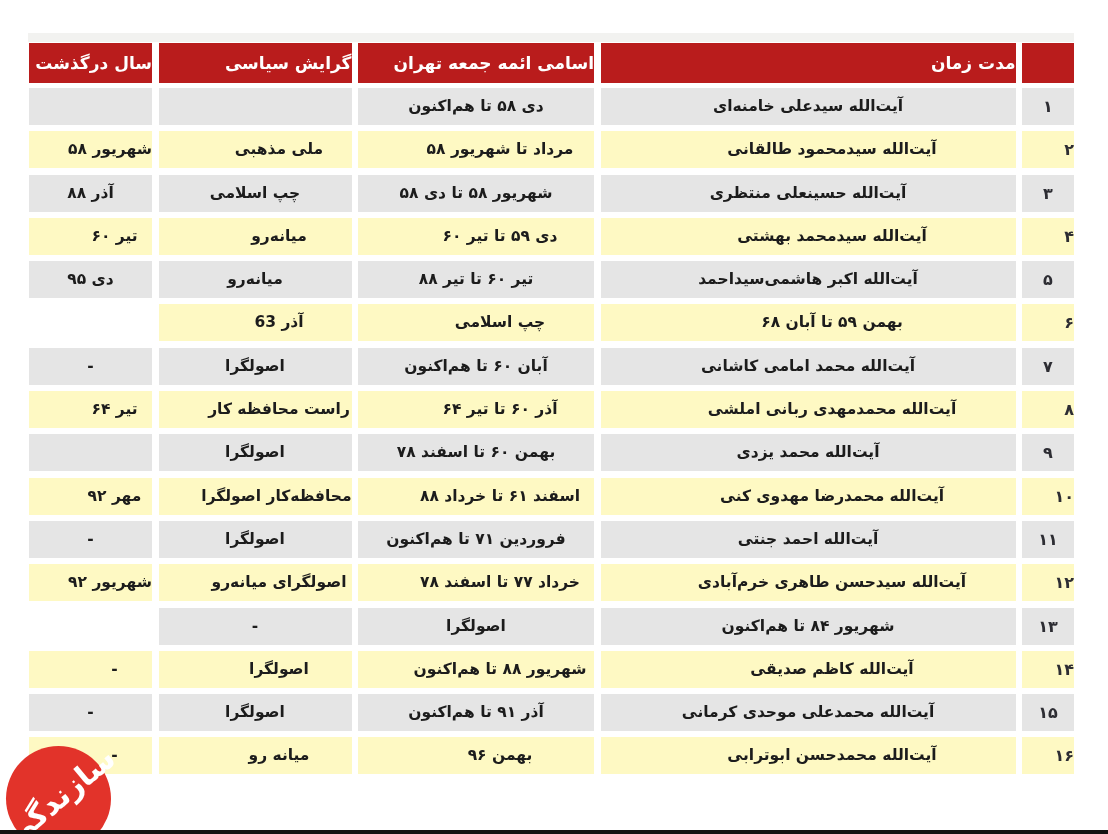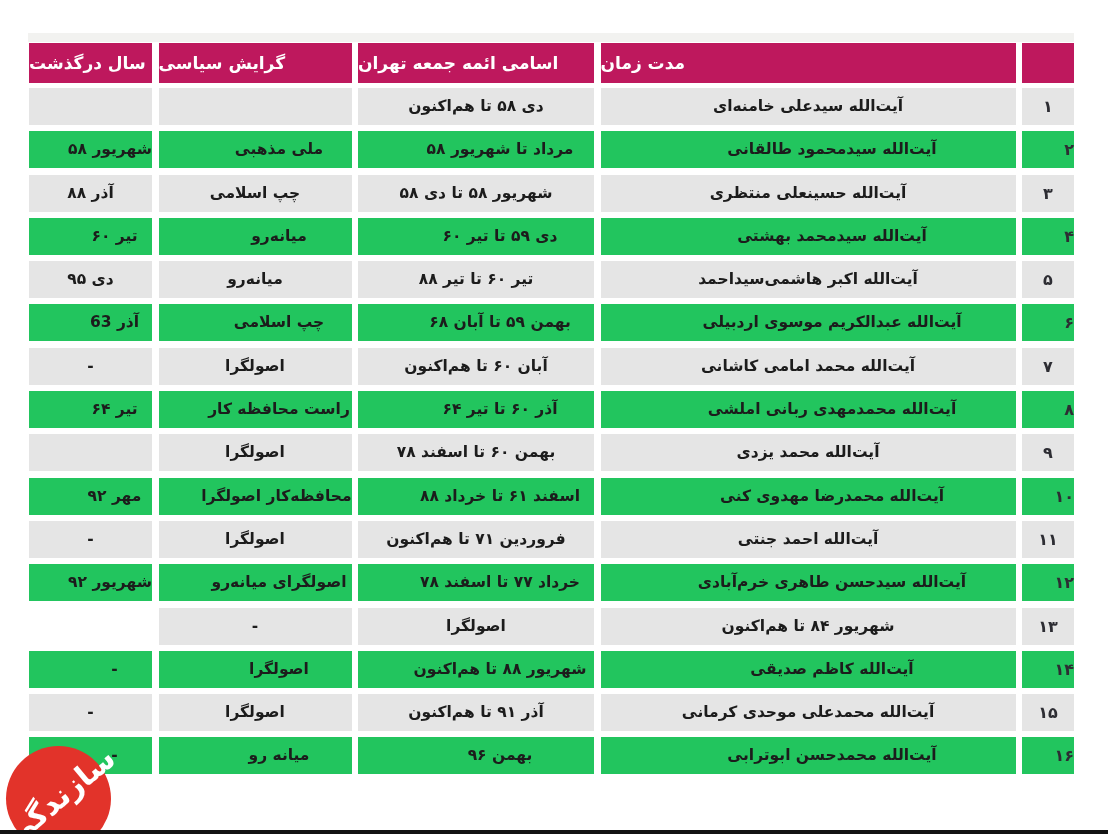"سال درگذشت" .header-row .cell { background: #be185d -> #b91c1c; text-align: left -> right }
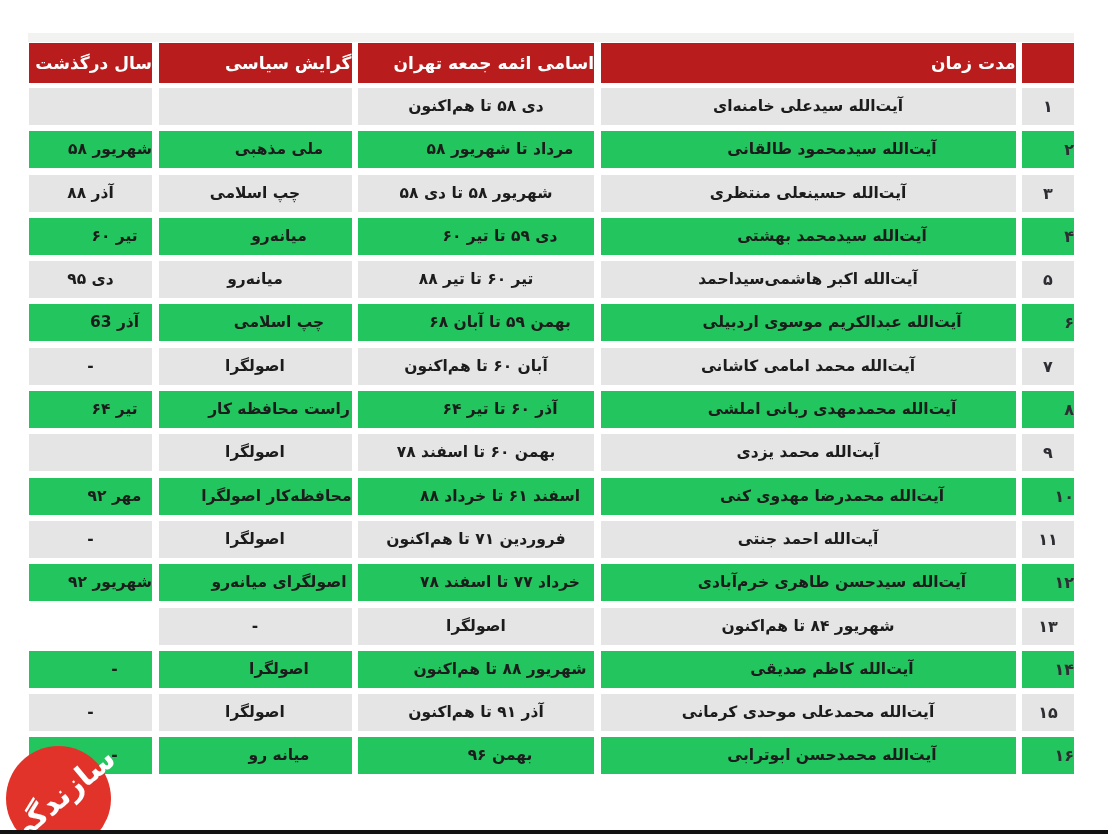"شهریور ۵۸" .body-row.even .cell { background: #22c55e -> #fef9c3 }
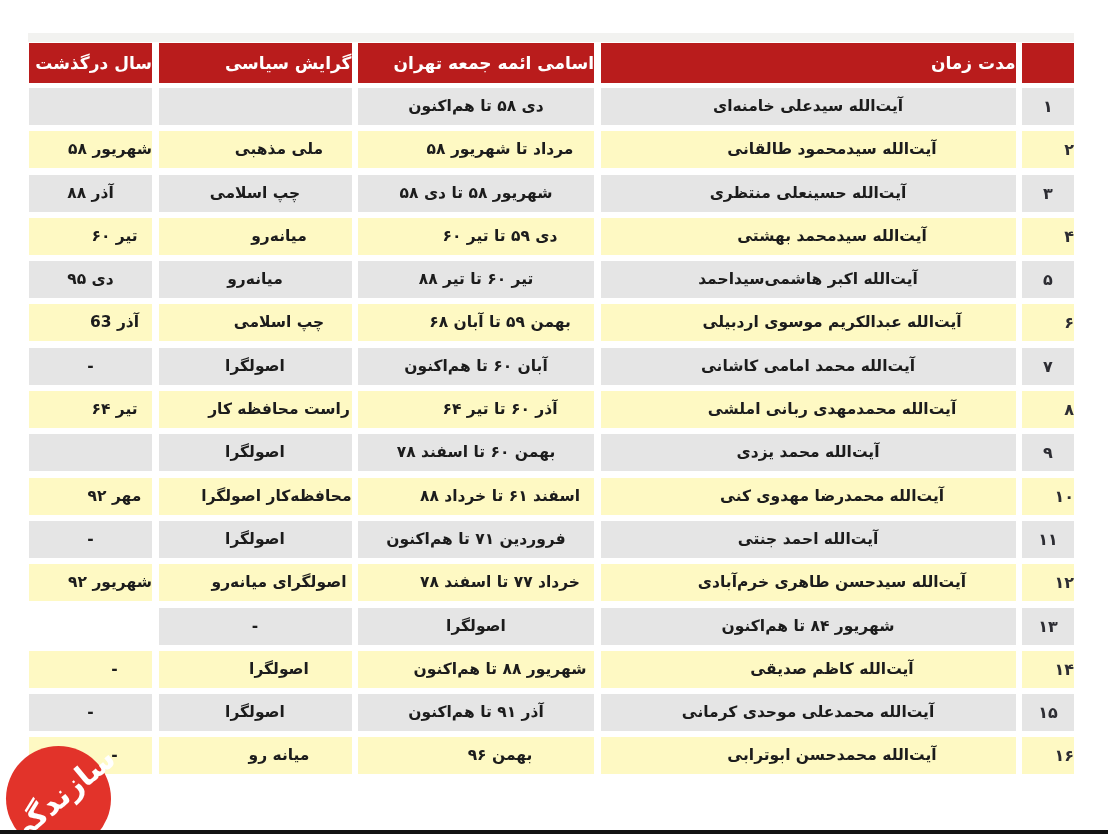"آیت‌الله عبدالکریم موسوی اردبیلی" div.cell { html: <div>آیت‌الله عبدالکریم موسوی اردبیلی</div> -> none }
